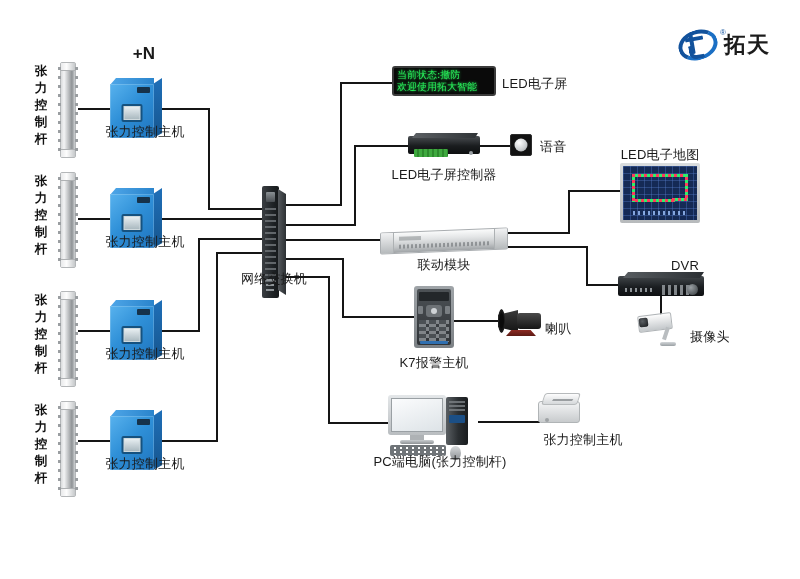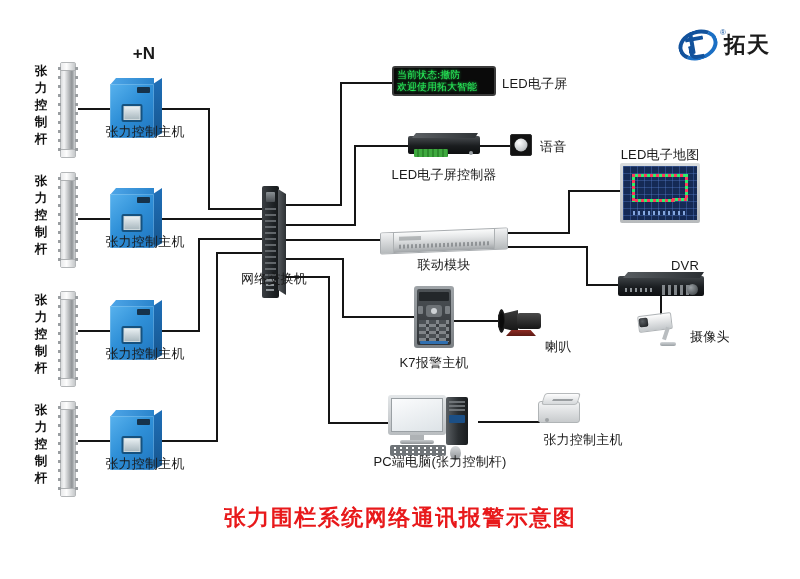"喇叭" div.lbl { top: 338px -> 320px }
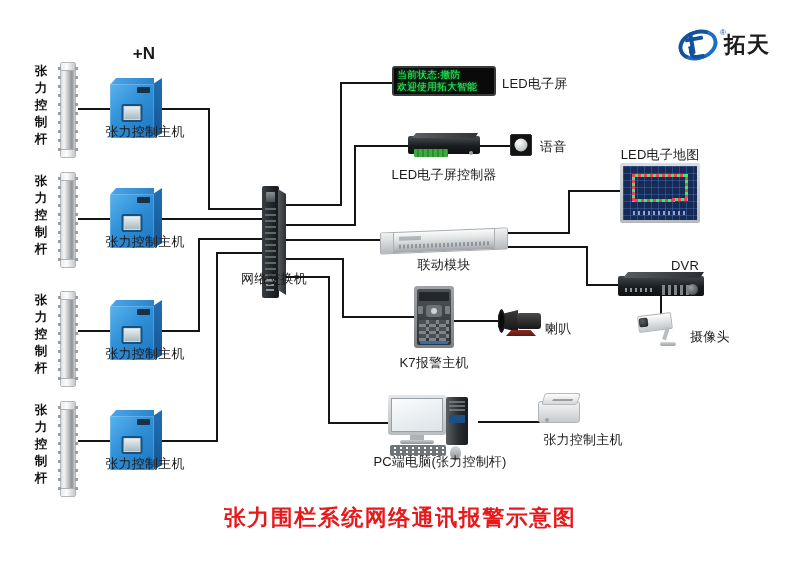"张力围栏系统网络通讯报警示意图" div.title { html: <div>张力围栏系统网络通讯报警示意图</div> -> none }
